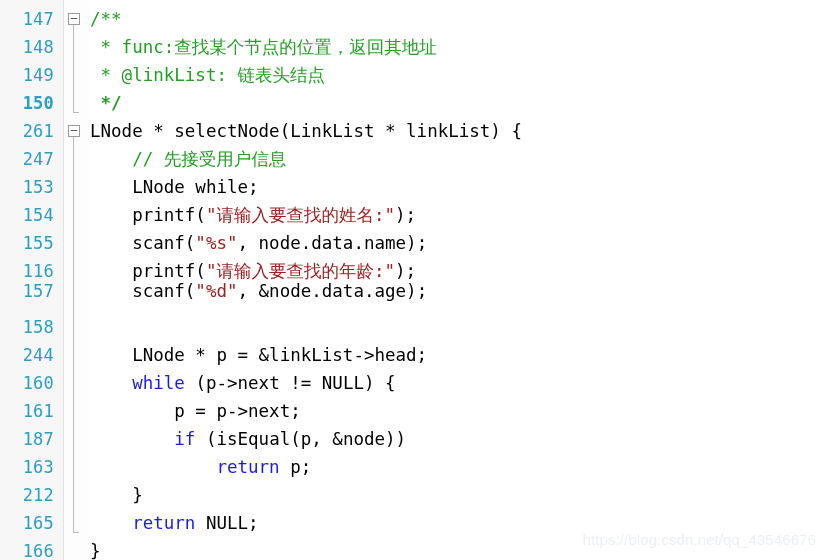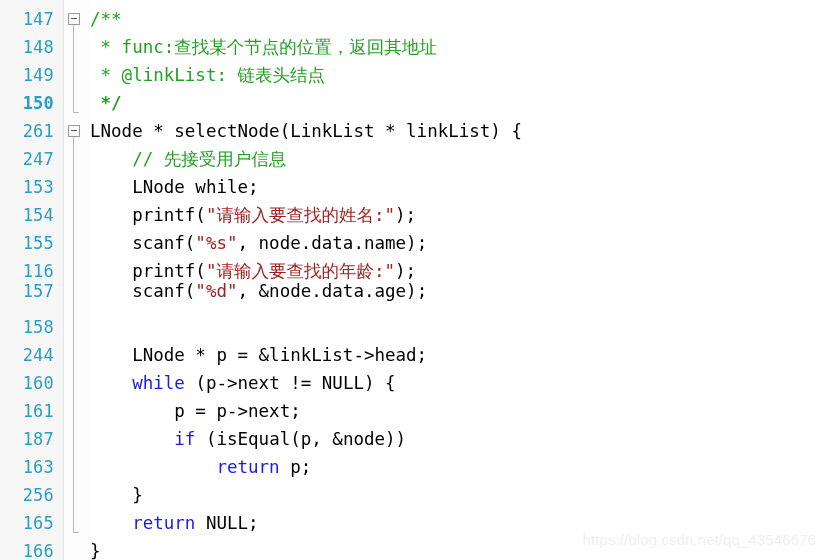"256" span.lineno { text: 256 -> 212 }
